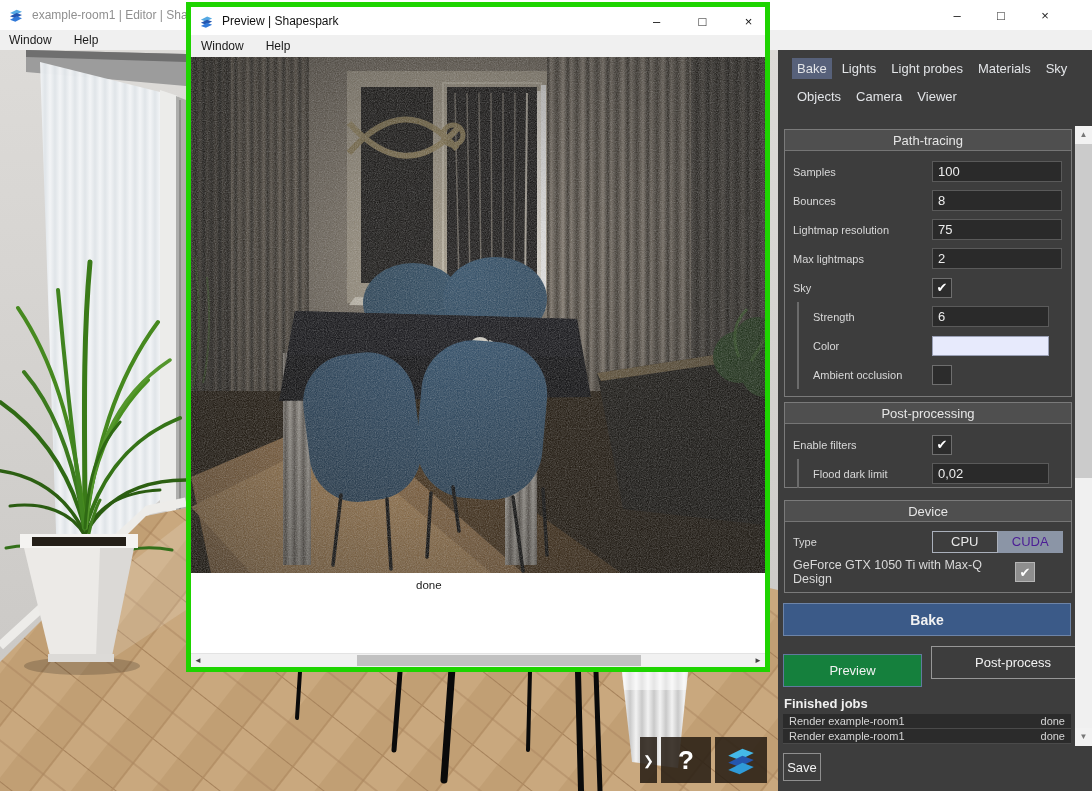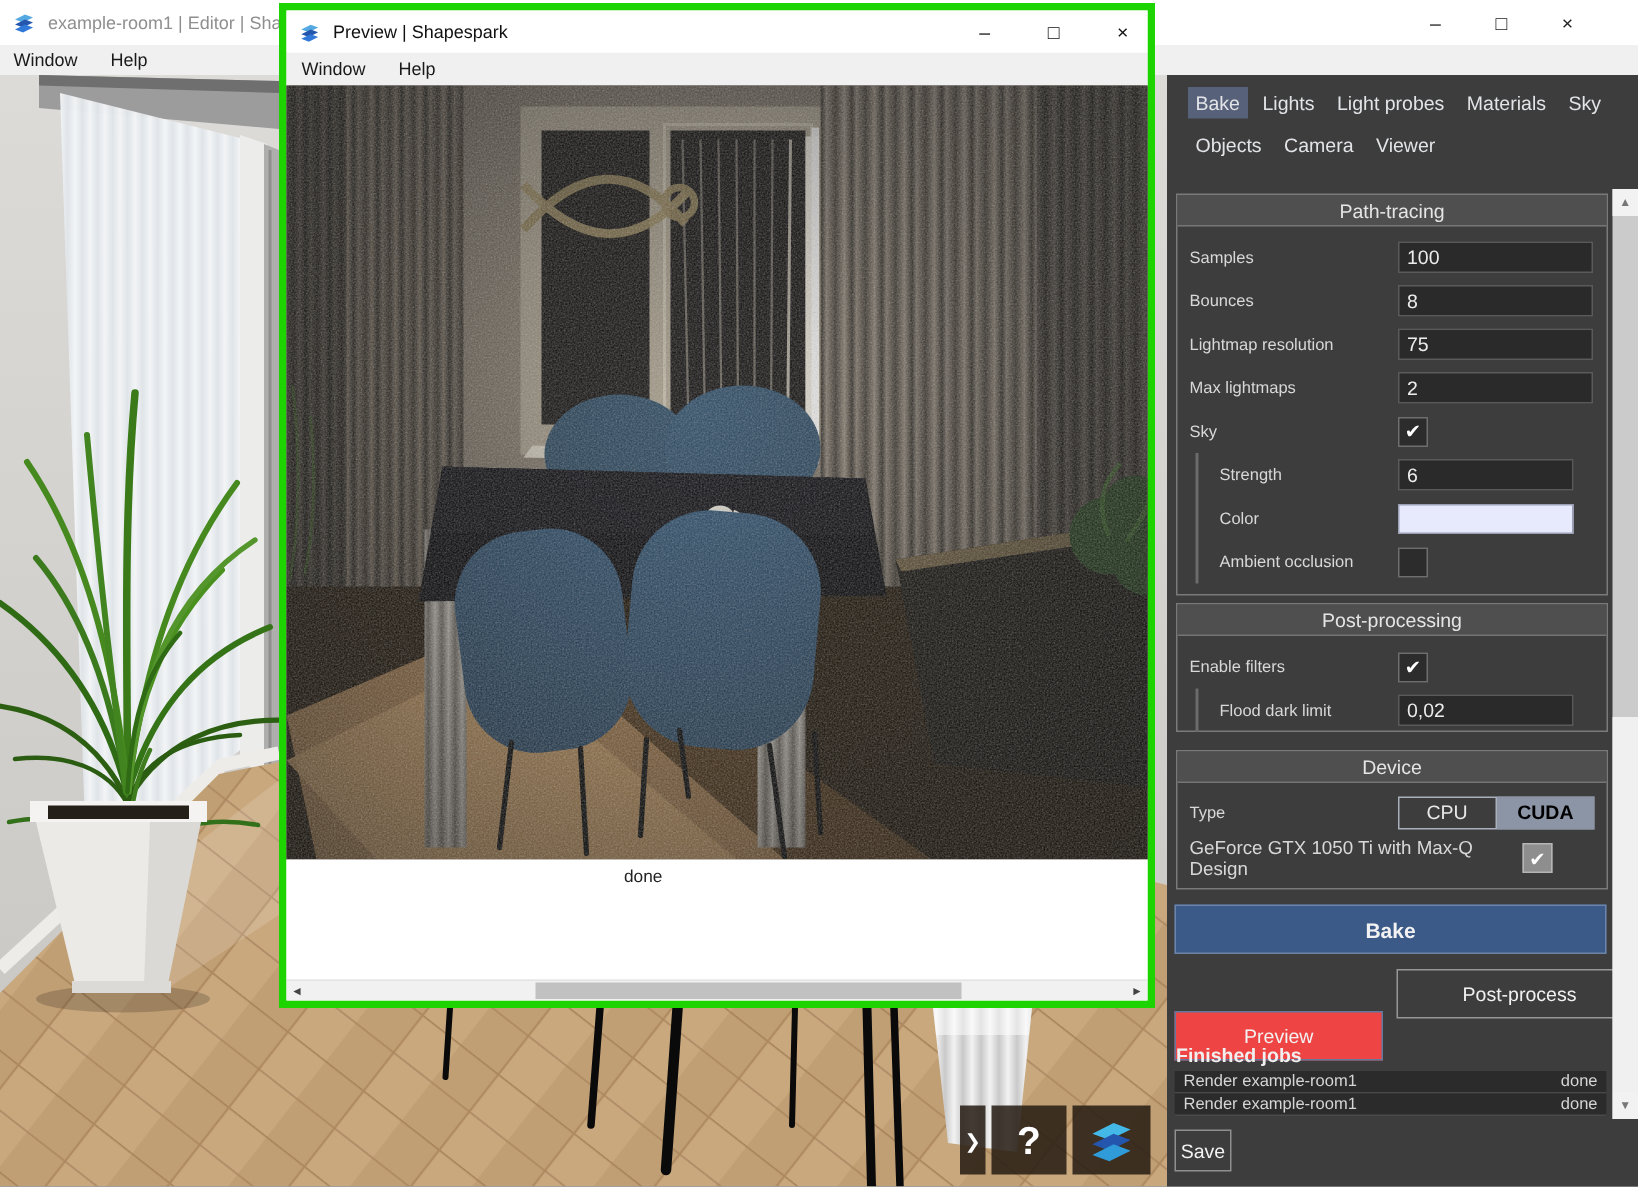"CUDA" .seg-btn.cuda { color: #000000 -> #4c1d95; font-weight: bold -> none }
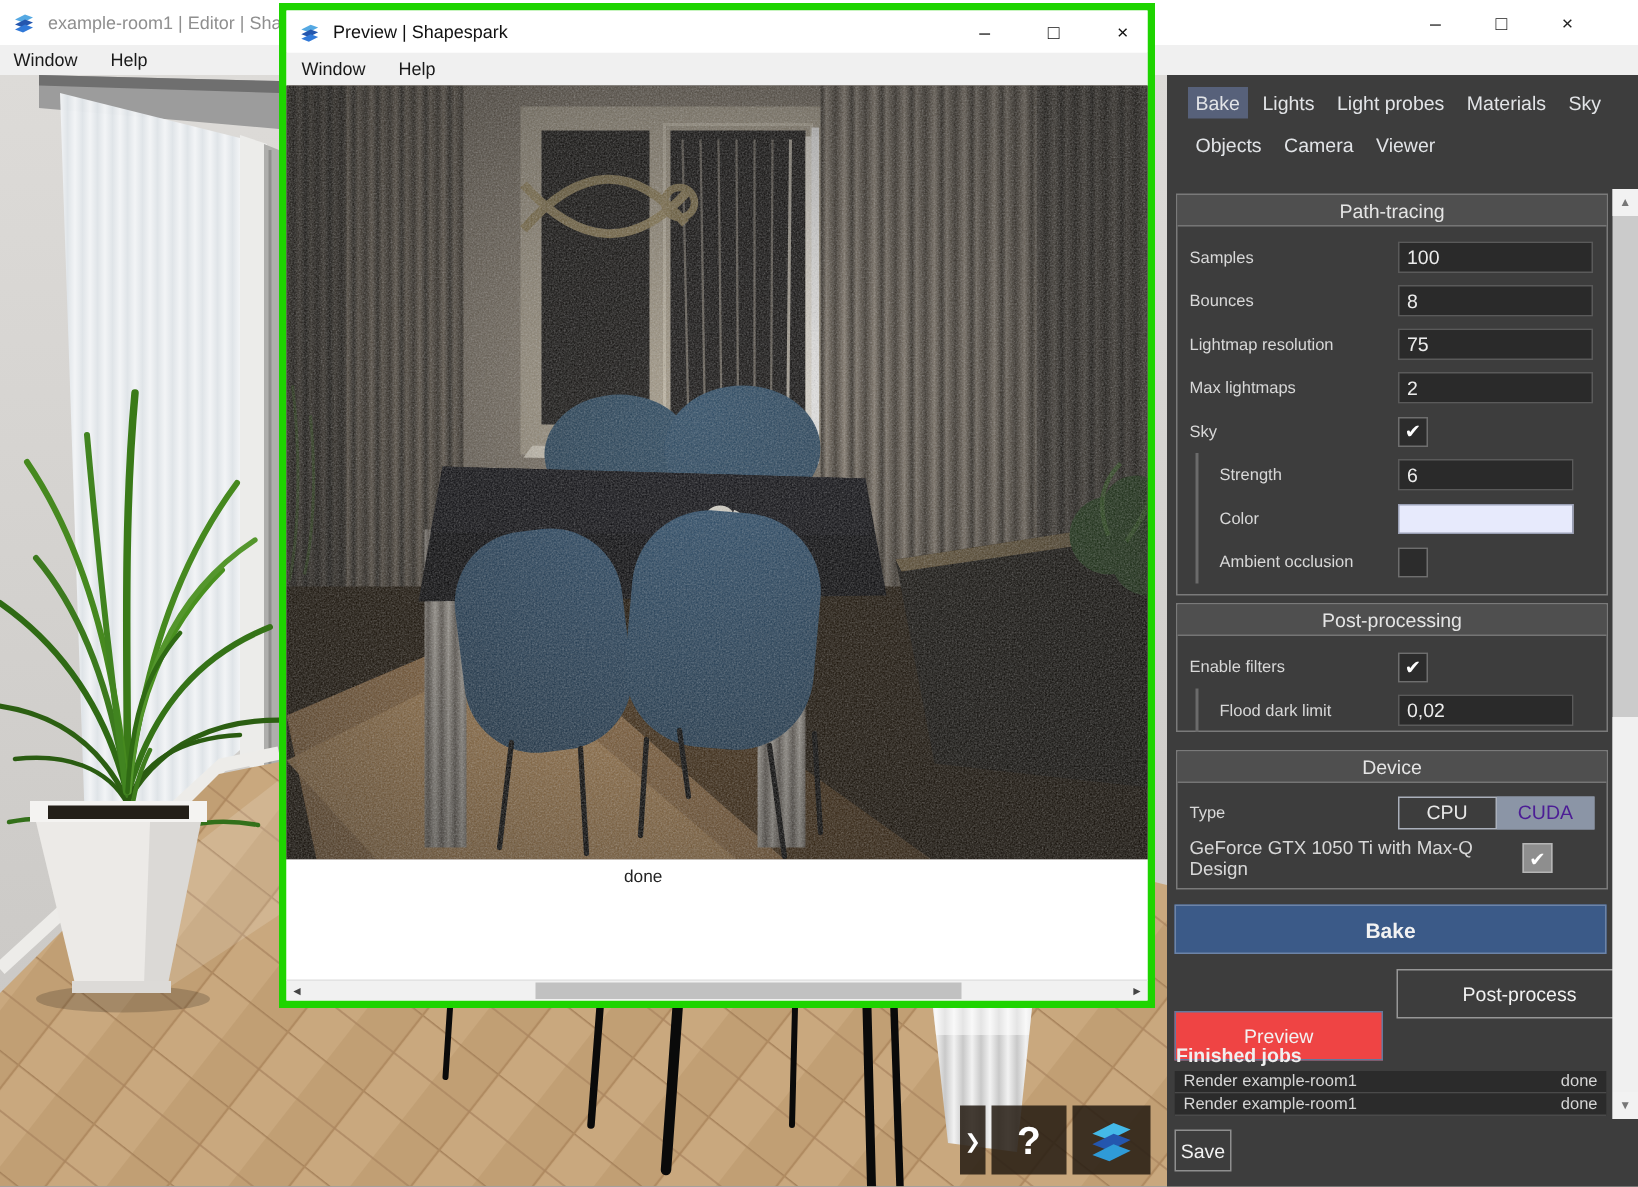"Preview" .btn-preview { background: #ef4444 -> #15803d; top: 624px -> 604px }
